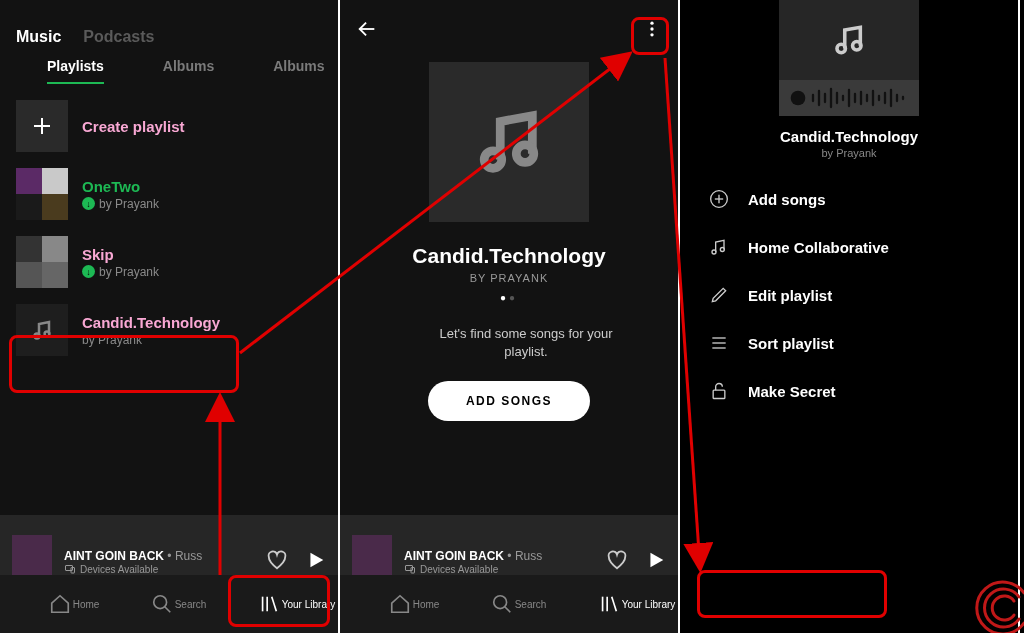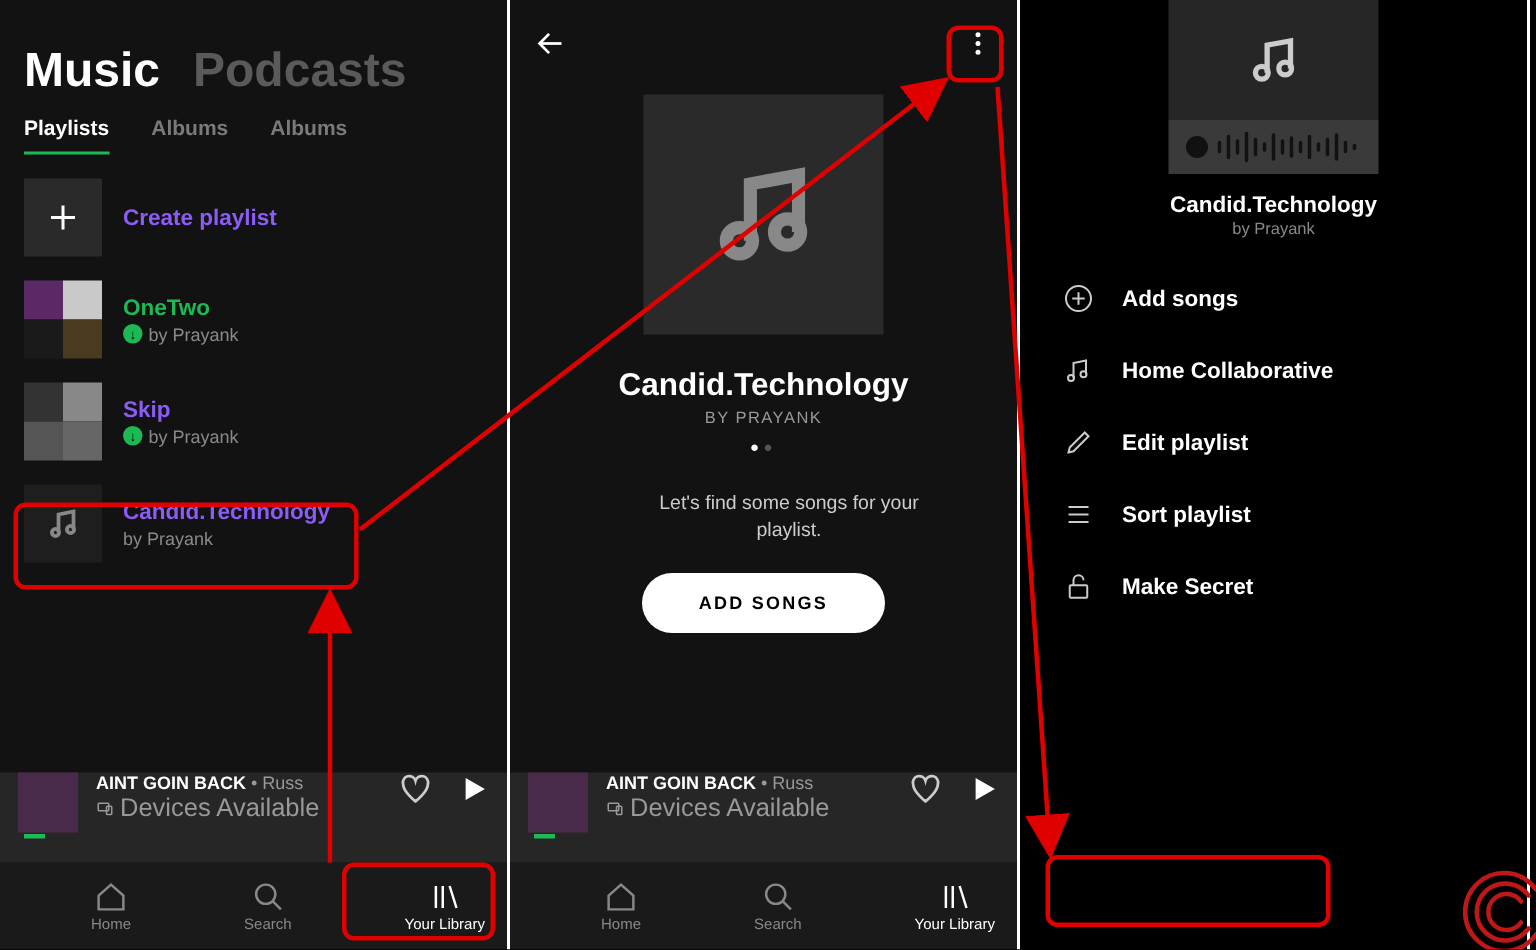"Music" .top-tab { font-size: 32px -> 16px }
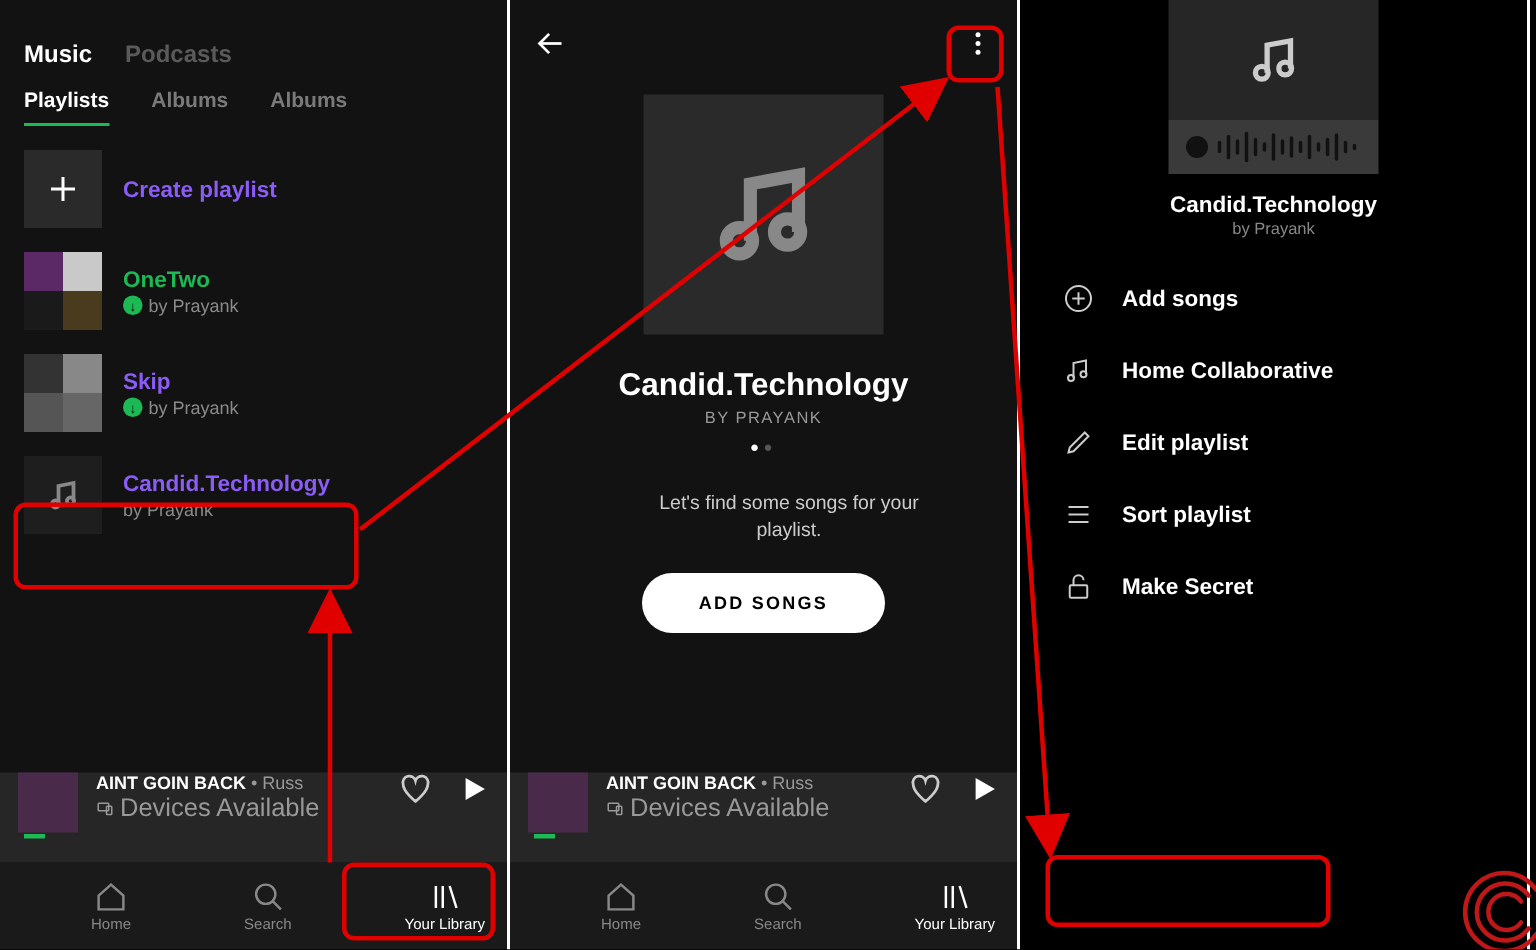"Playlists" .sub-tab { margin-left: none -> 31px }
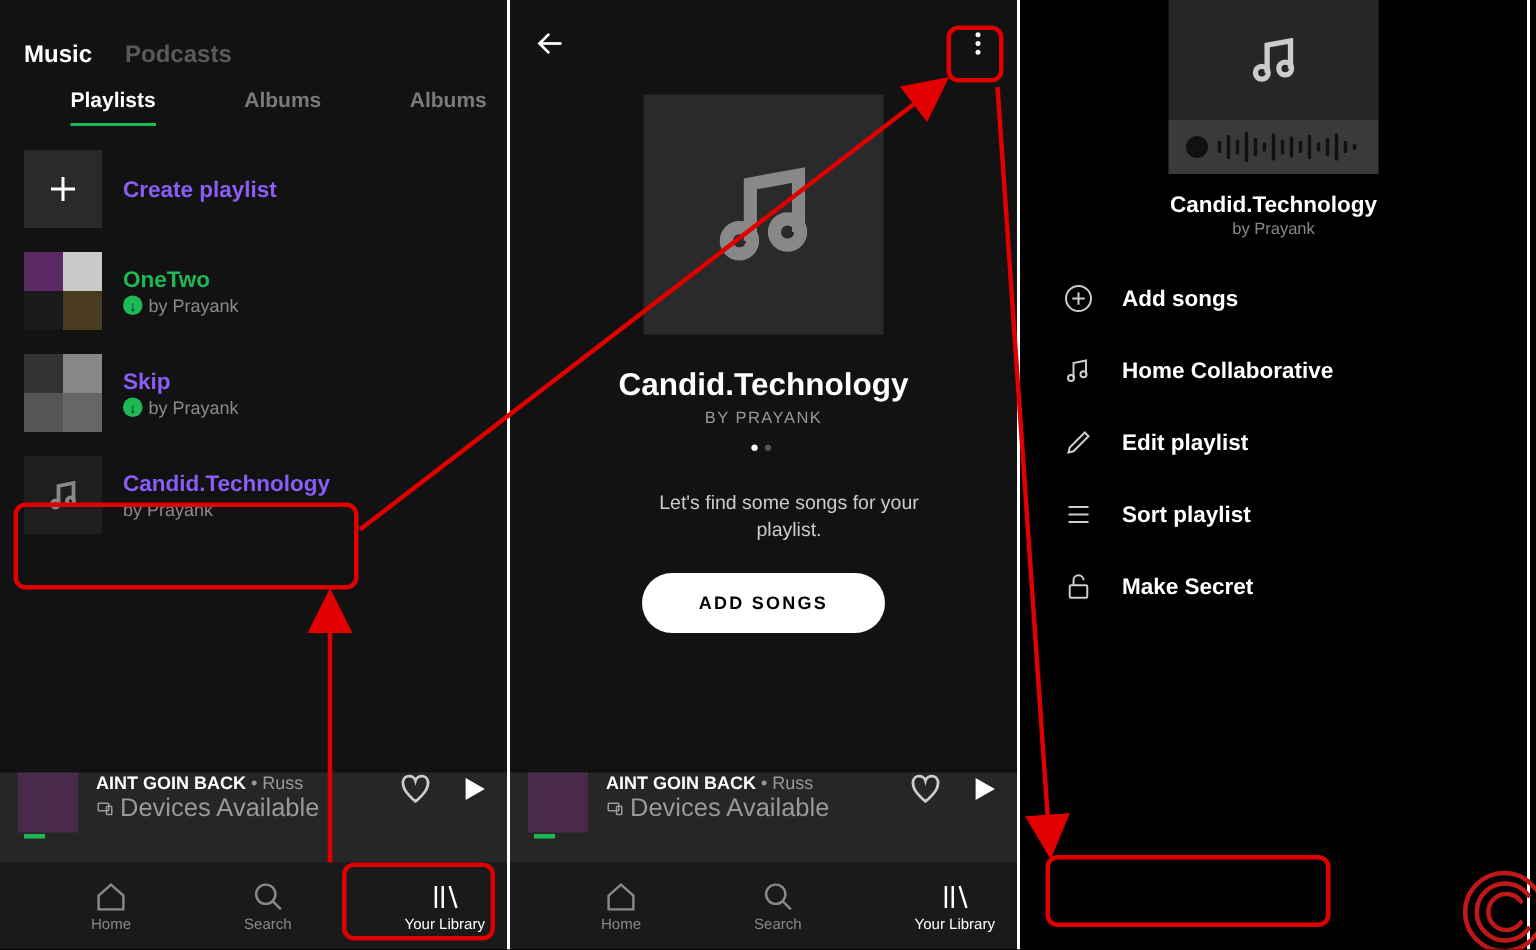"Create playlist" .pname { color: #8b5cf6 -> #f9a8d4 }
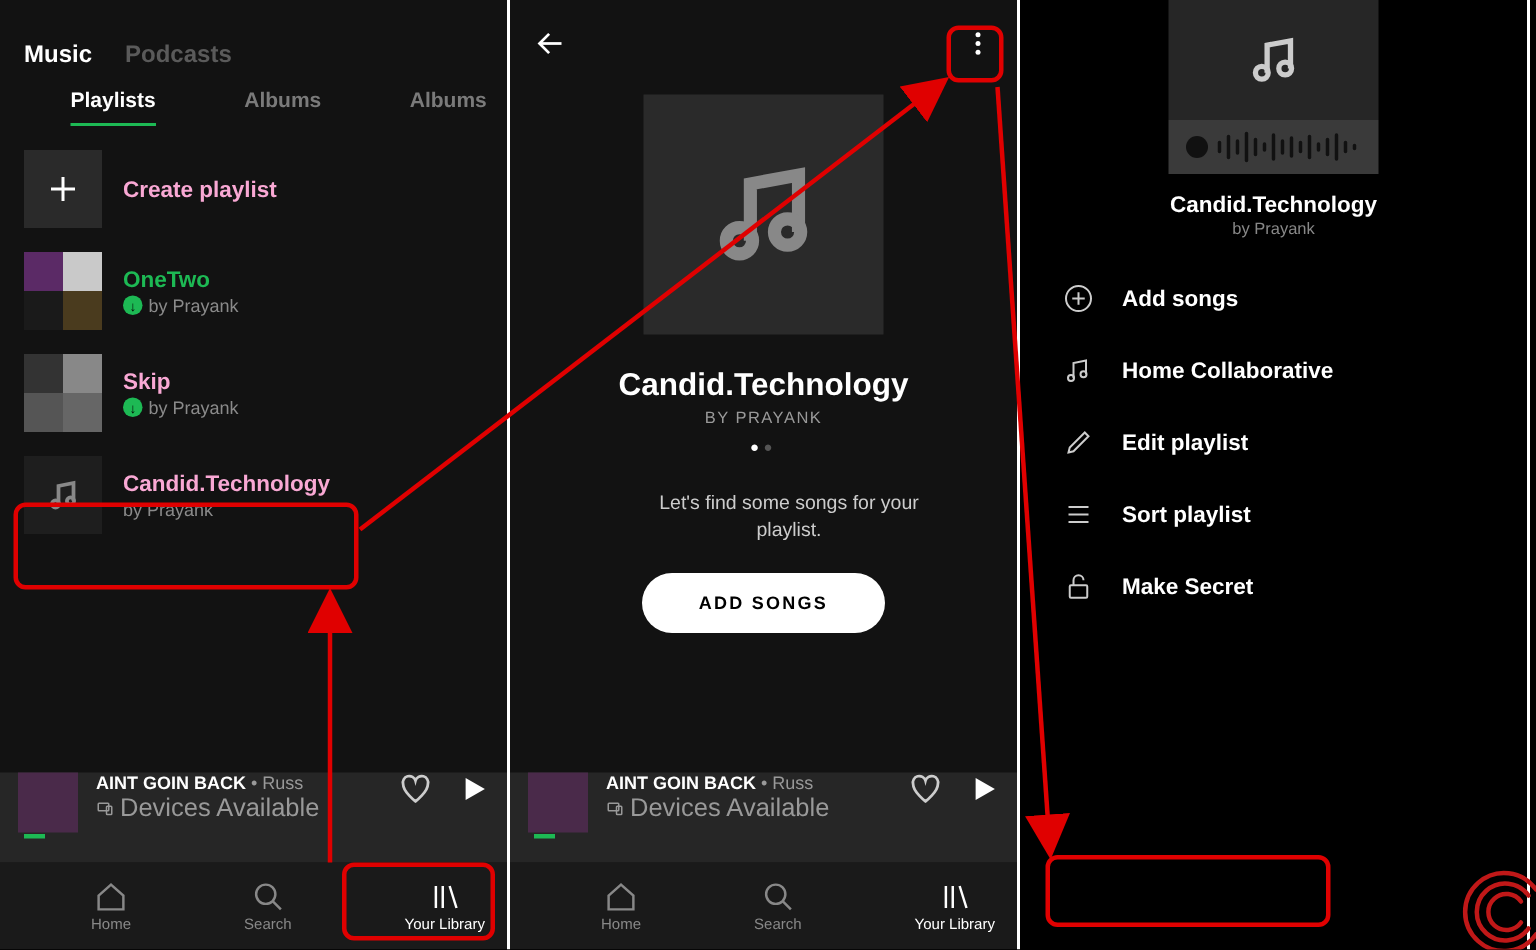"AINT GOIN BACK • Russ" .nowplaying { align-items: flex-start -> flex-end }
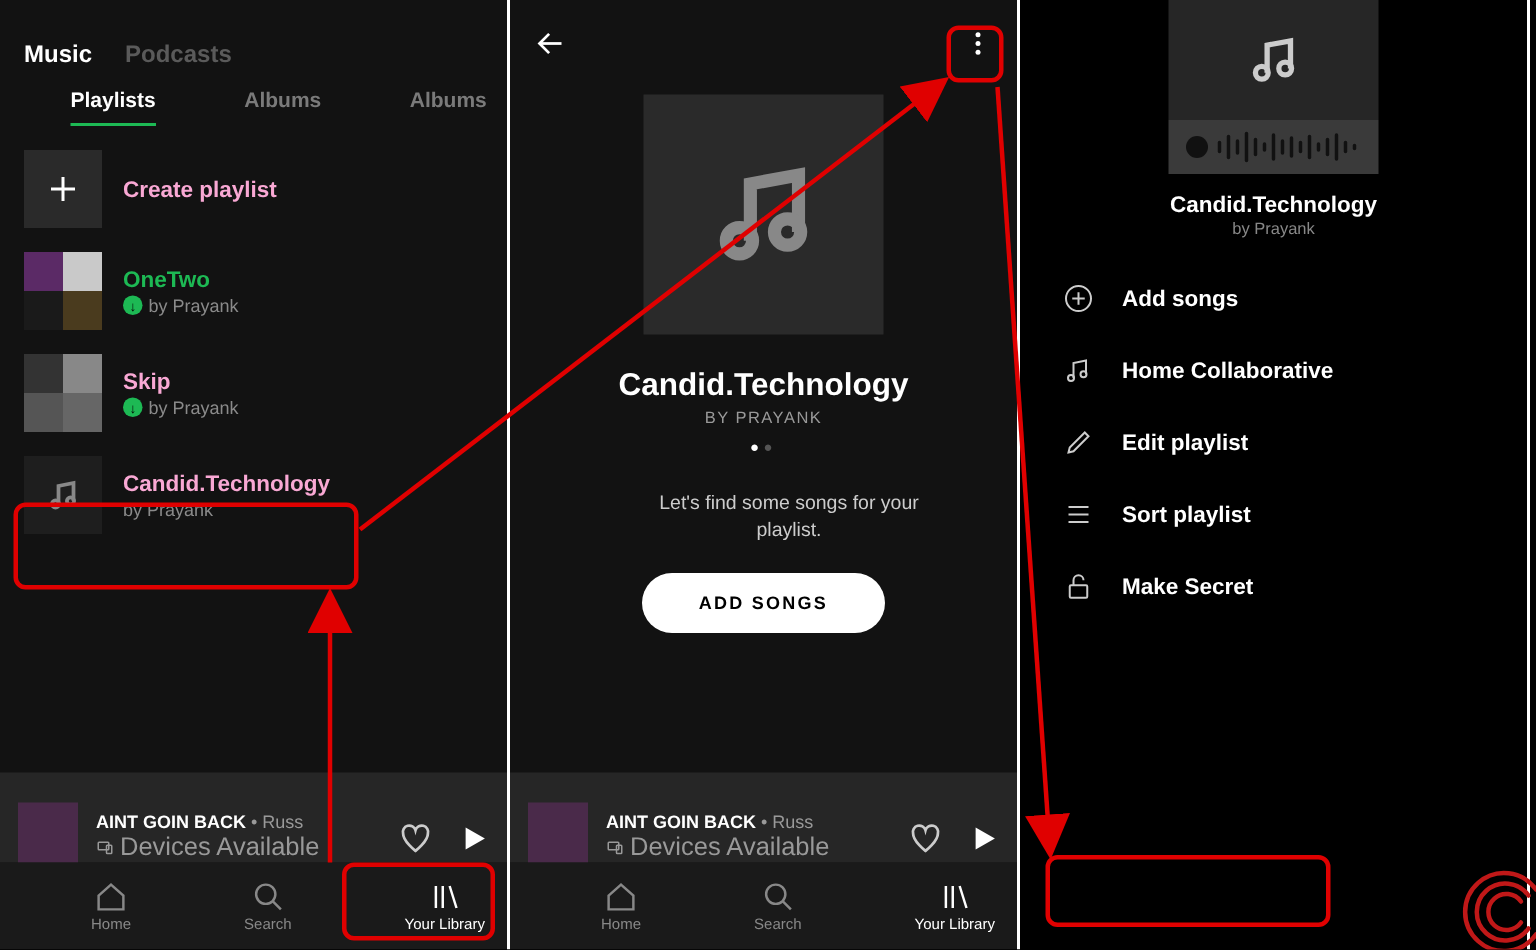"Devices Available" .np-dev { font-size: 17px -> 10px }
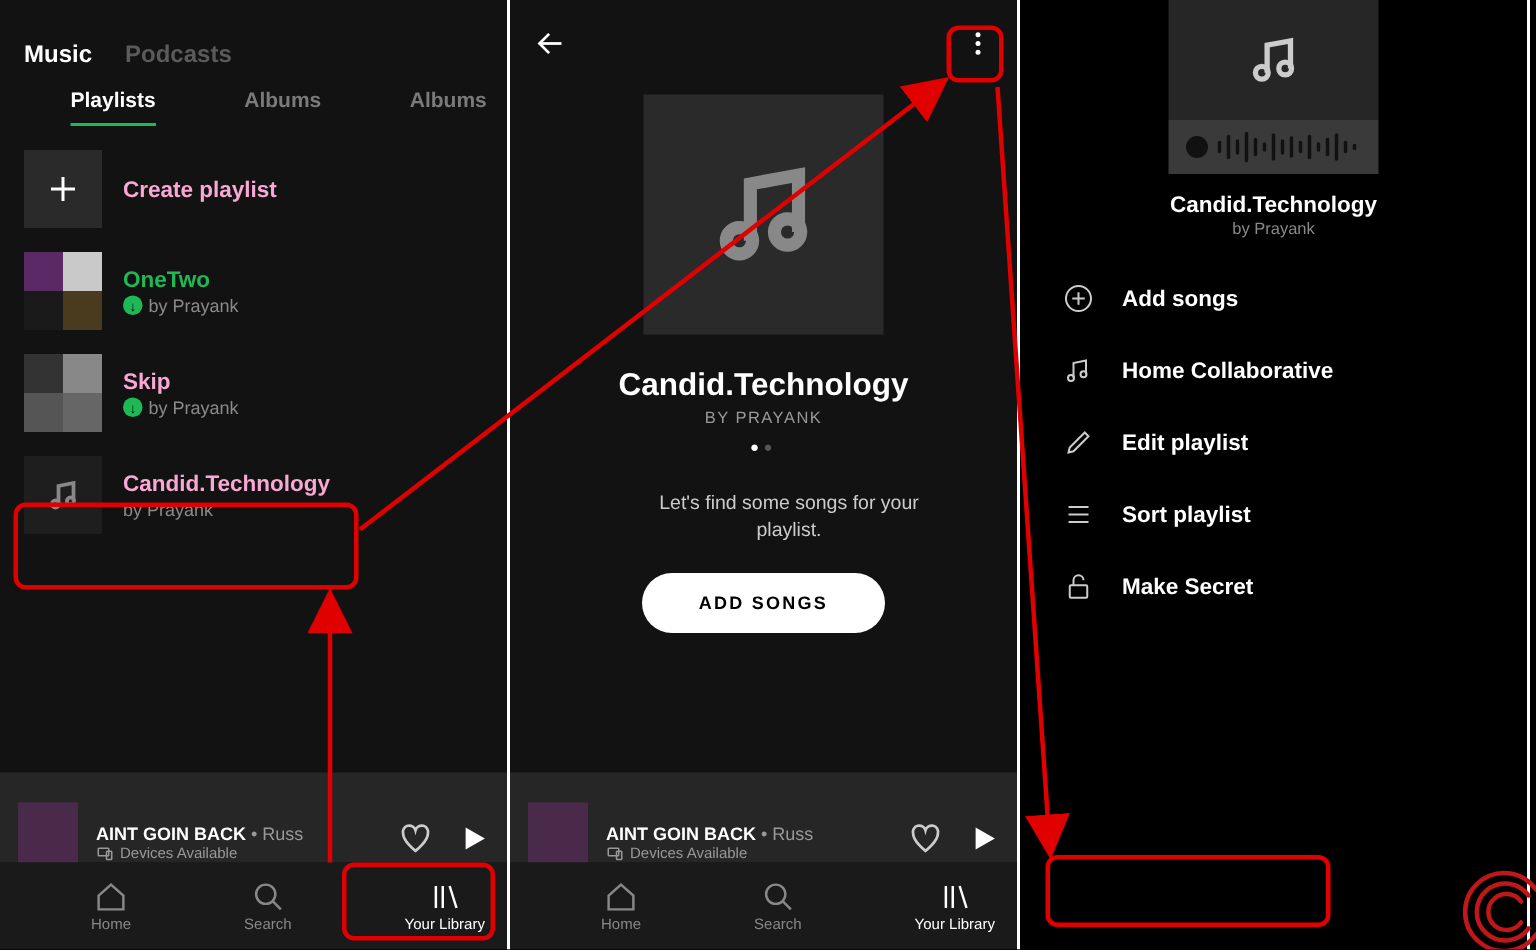"Home" .nav-item { flex-direction: column -> row }
